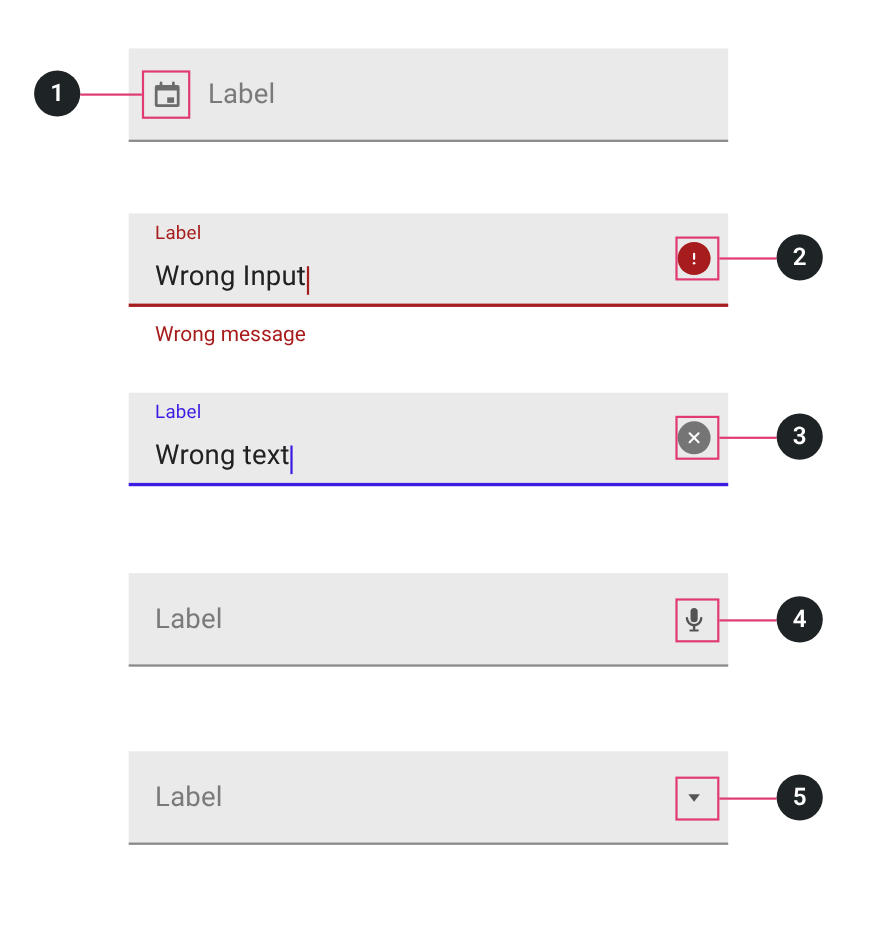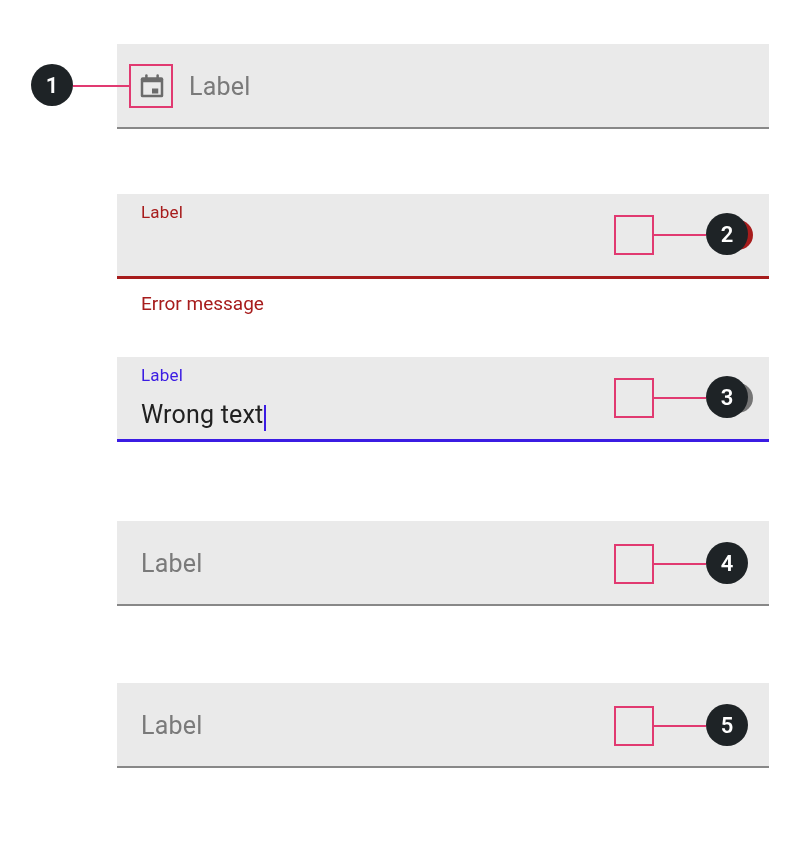"Label" .field { width: 652px -> 545px }
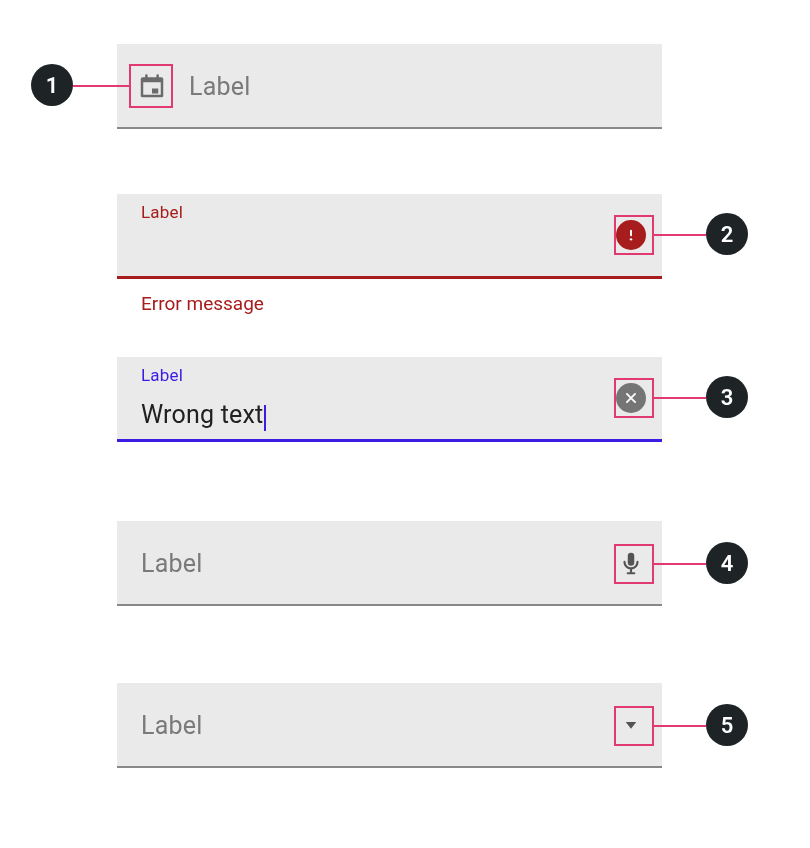"Wrong Input" span.input-text { html: none -> <span> <span>Wrong Input</span> <span></span> </span> }
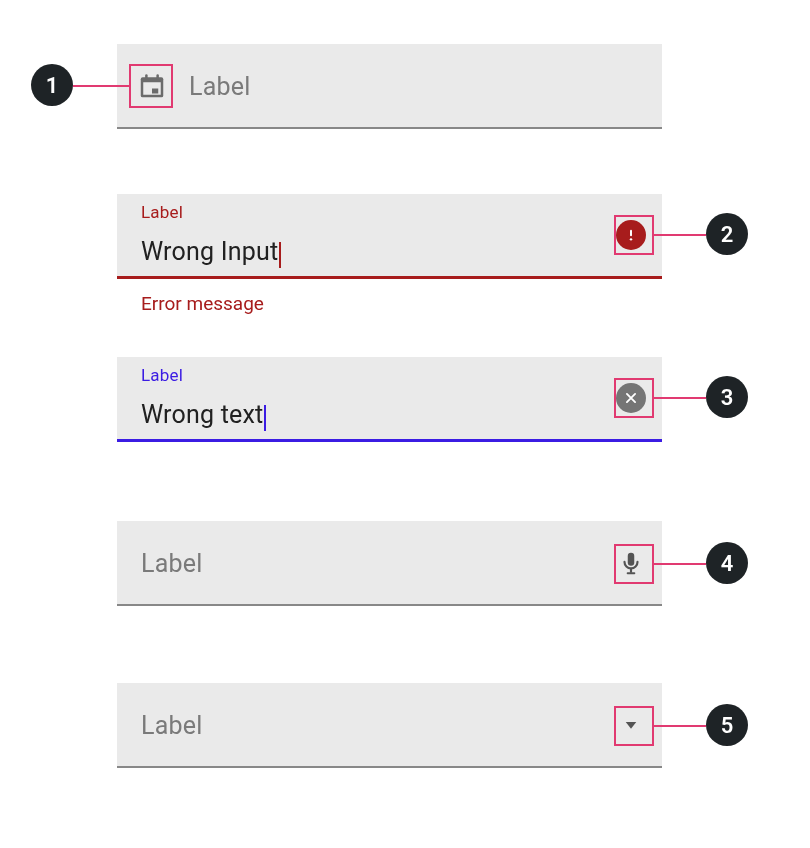"Error message" div.helper-text { text: Error -> Wrong }
